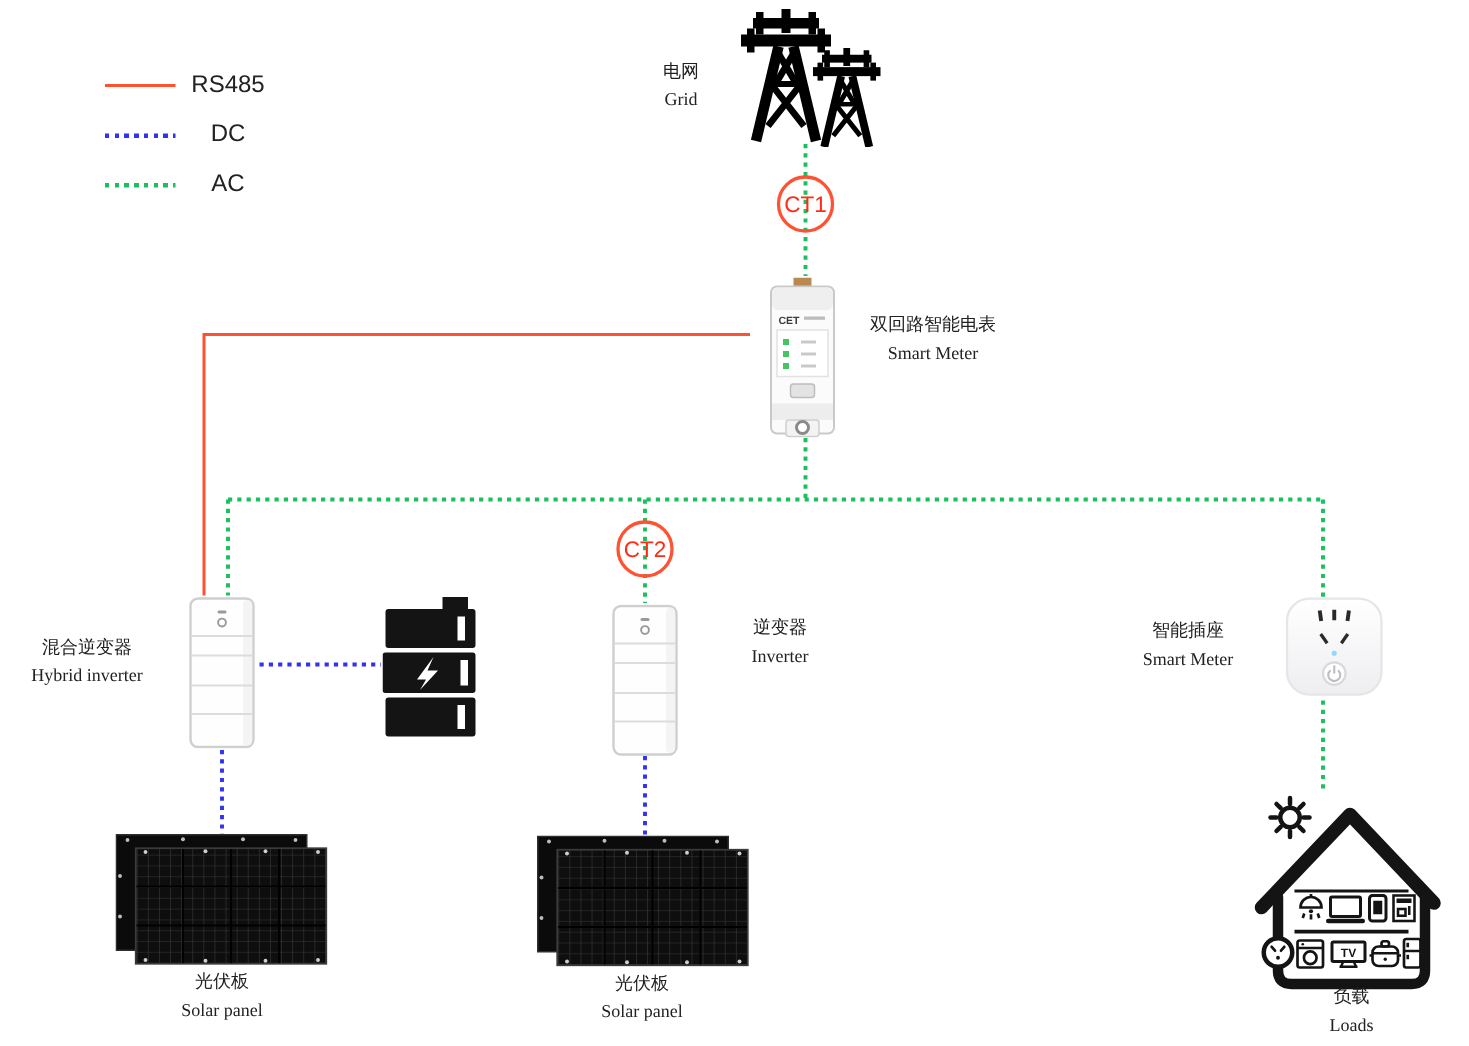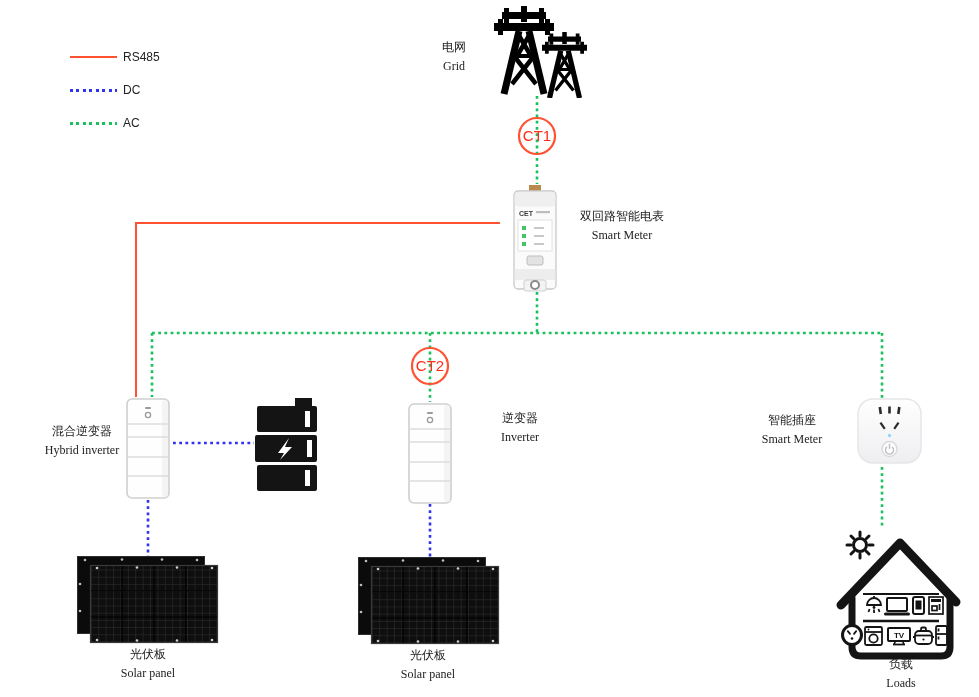"RS485" .legend-label { font-size: 12px -> 16px; text-align: none -> center }
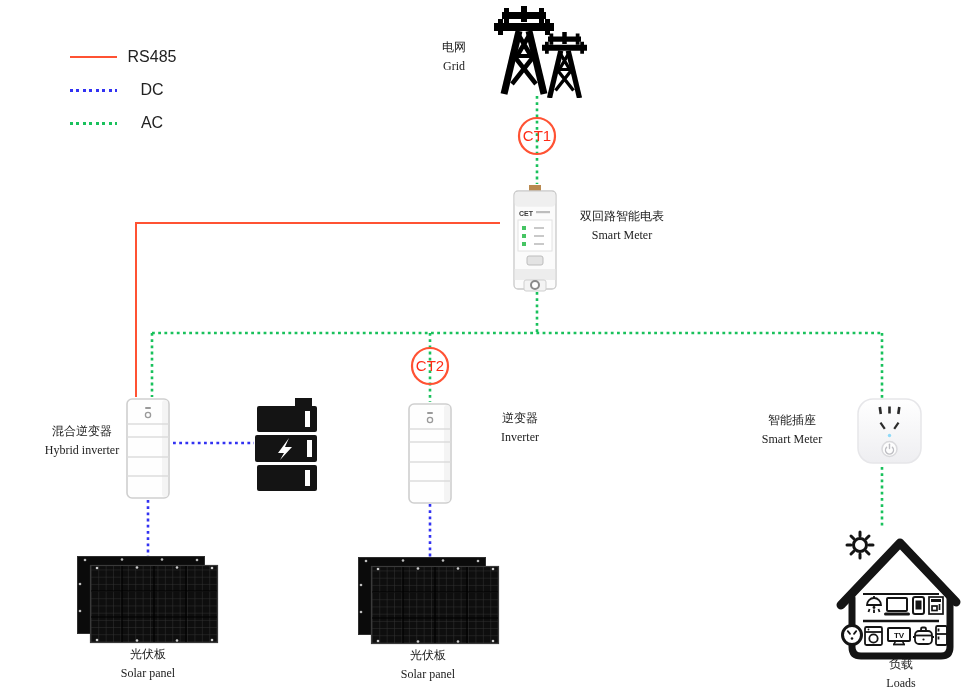"混合逆变器" div.node-label { margin-left: 24px -> none }
